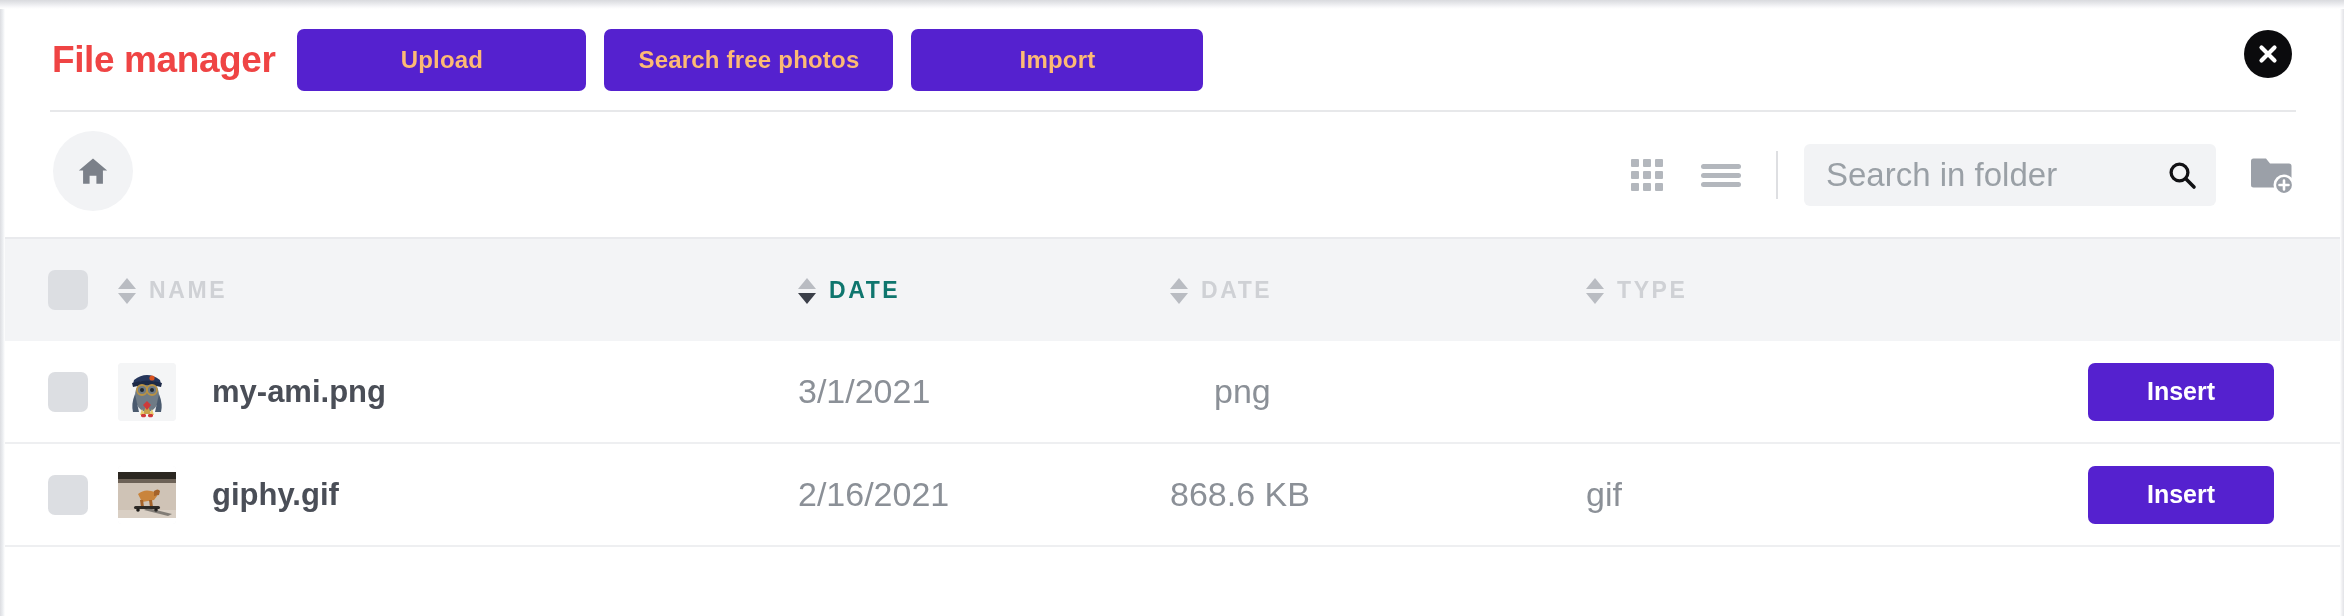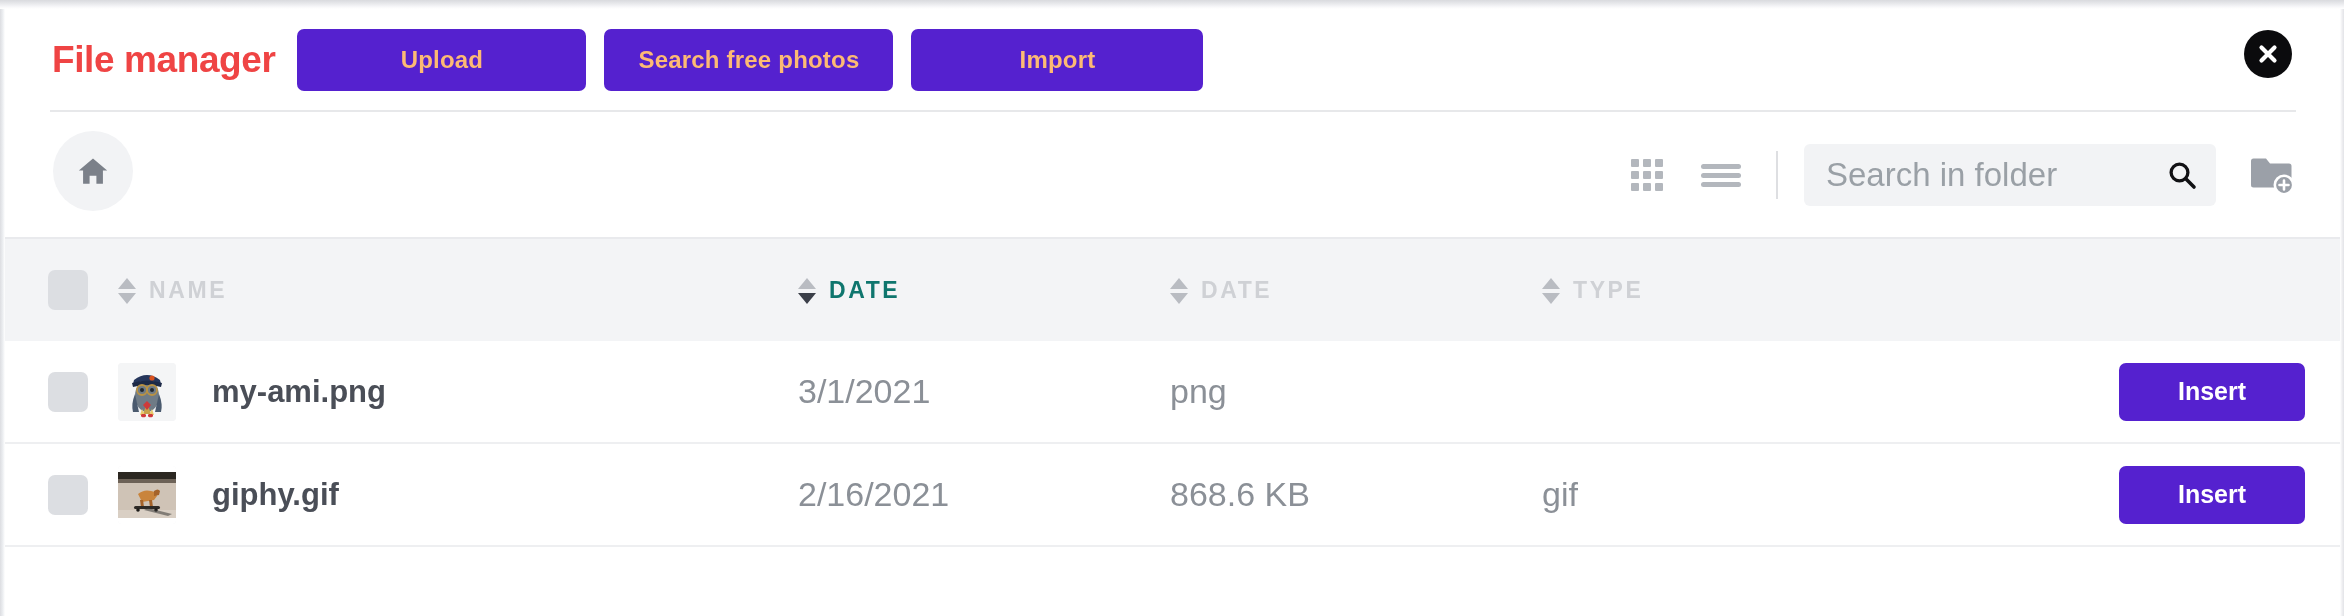"TYPE" .col-type { margin-left: none -> 44px }
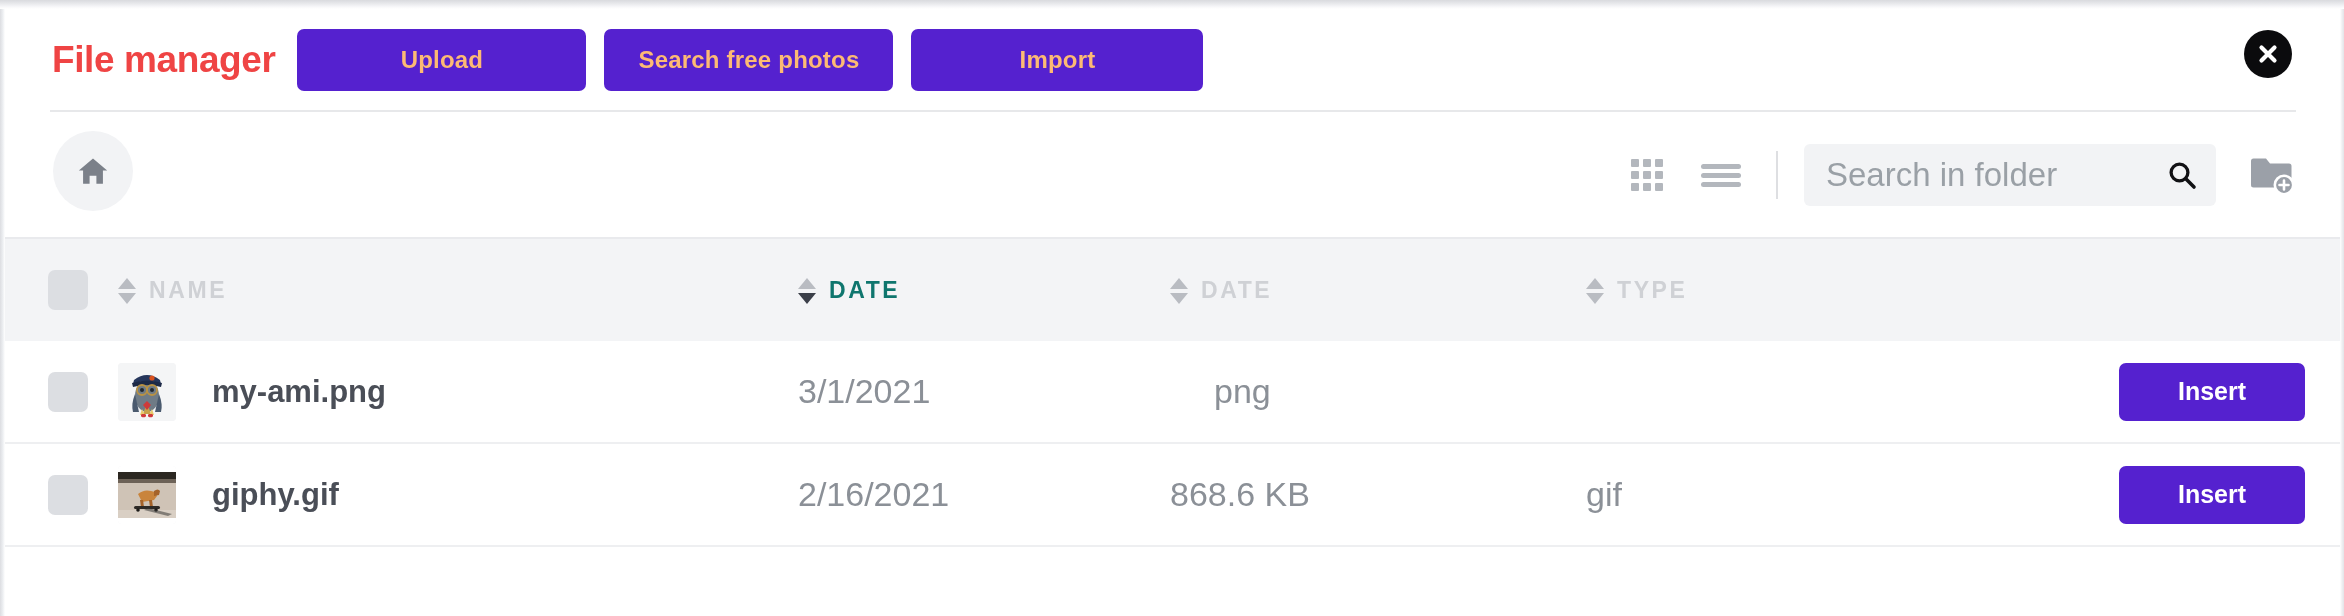"Insert" .col-act { padding-right: 39px -> 70px }
